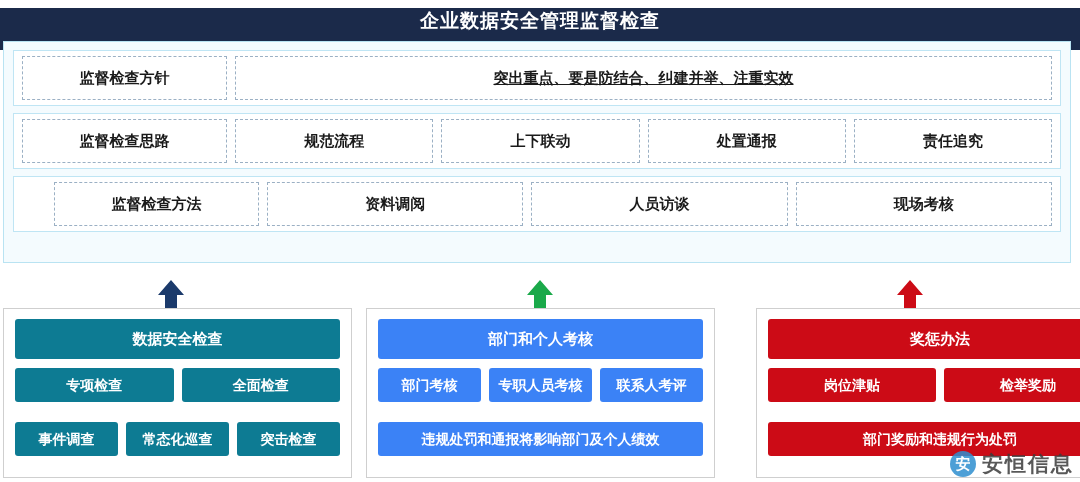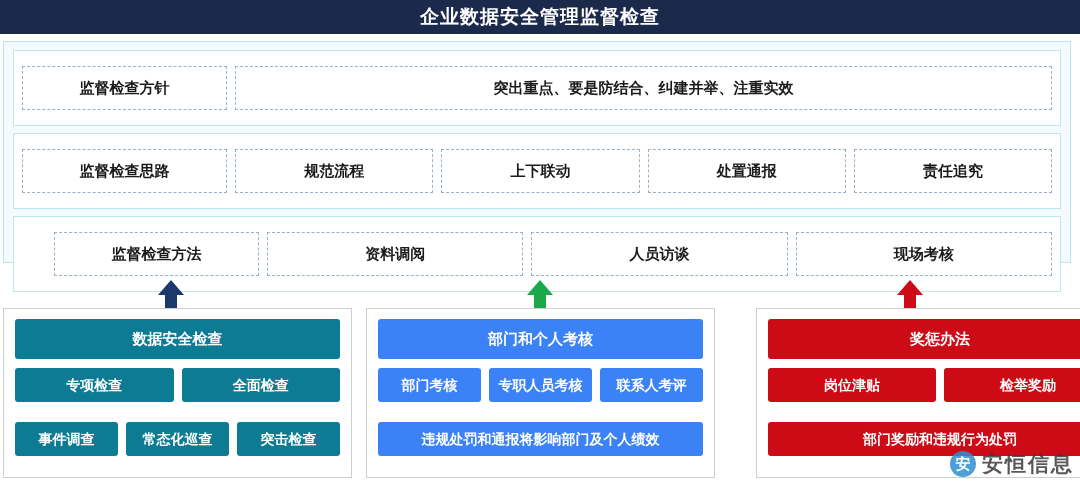"企业数据安全管理监督检查" .title-bar { align-items: center -> none; height: 34px -> 42px; top: 0 -> 8px }
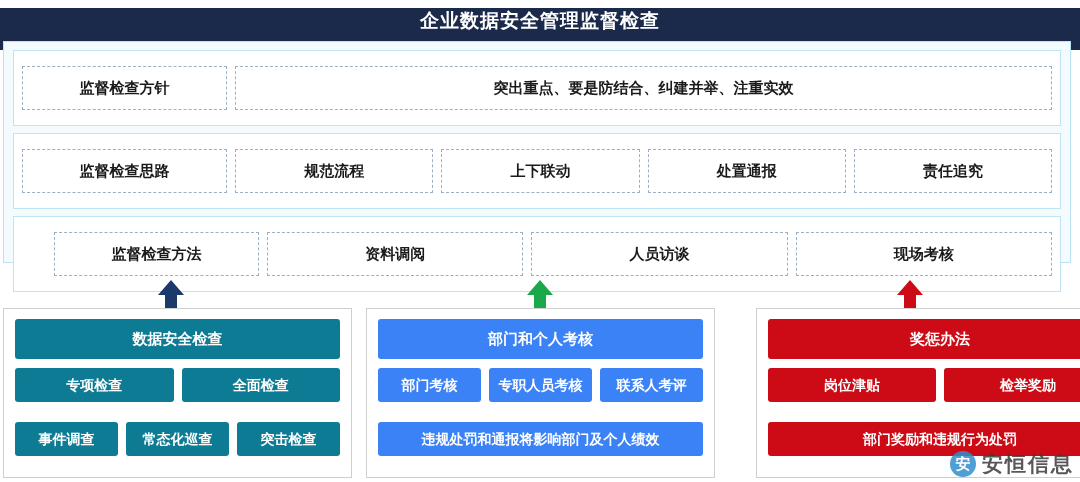"监督检查方针" .fw-row { height: 76px -> 56px }
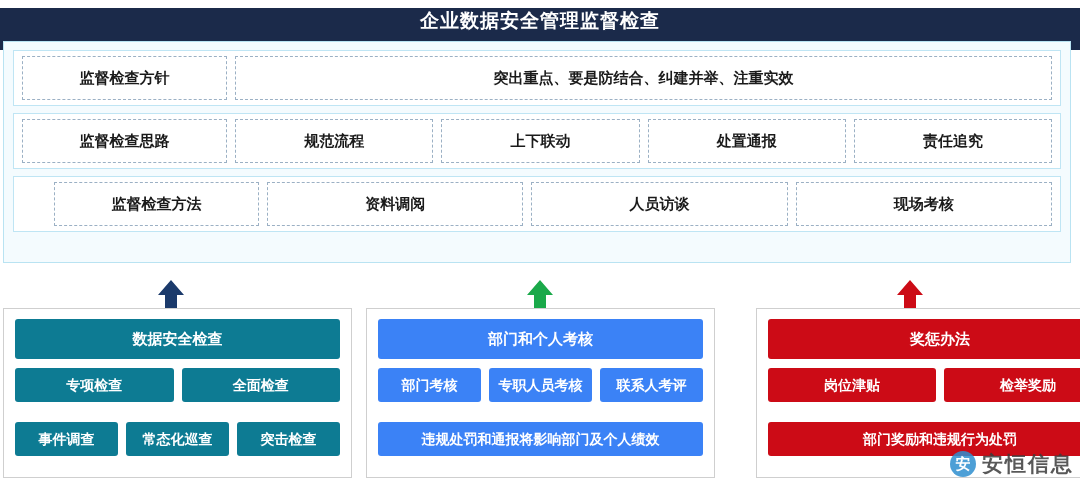"突出重点、要是防结合、纠建并举、注重实效" .fw-wide { text-decoration: none -> underline }
